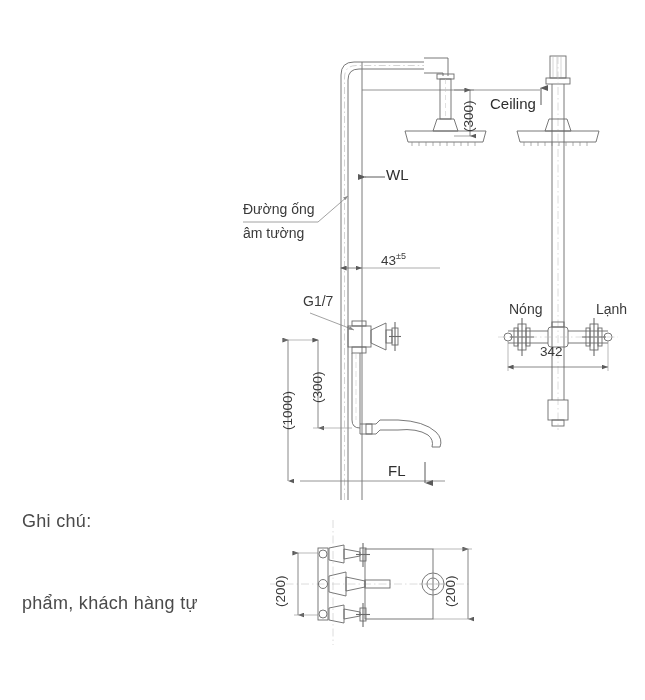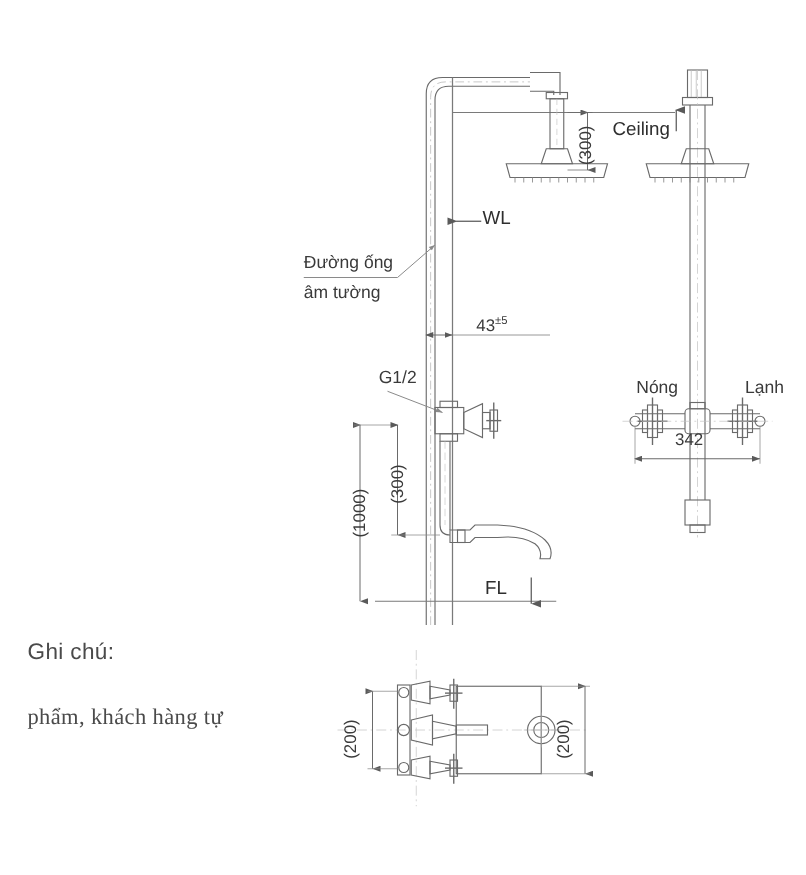"G1/2" div.txt { text: G1/2 -> G1/7 }
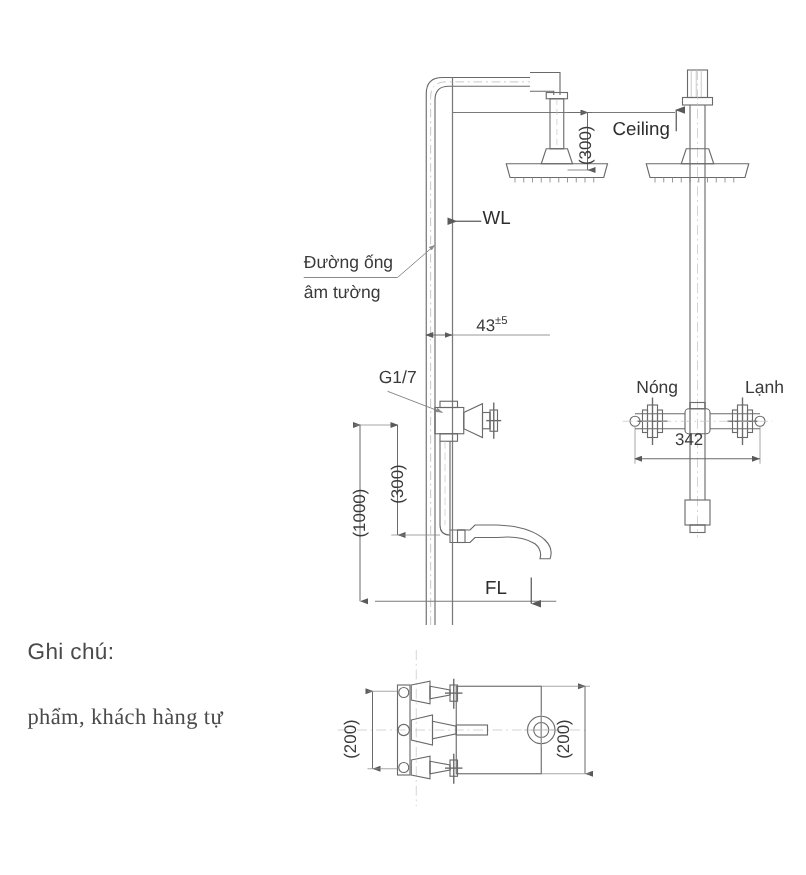"phẩm, khách hàng tự" div.note { font-family: Liberation Serif, serif -> none; top: 560px -> 590px }
